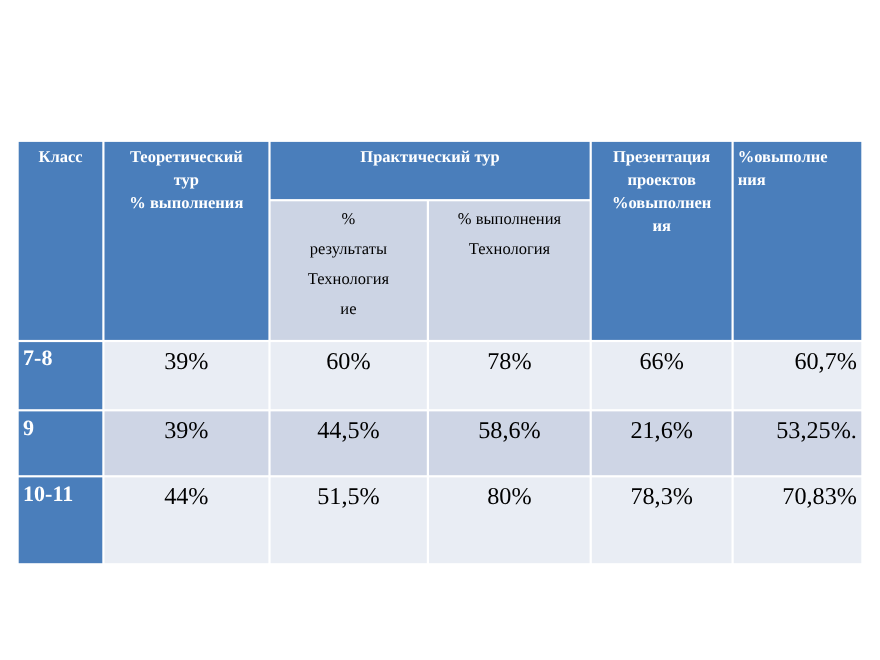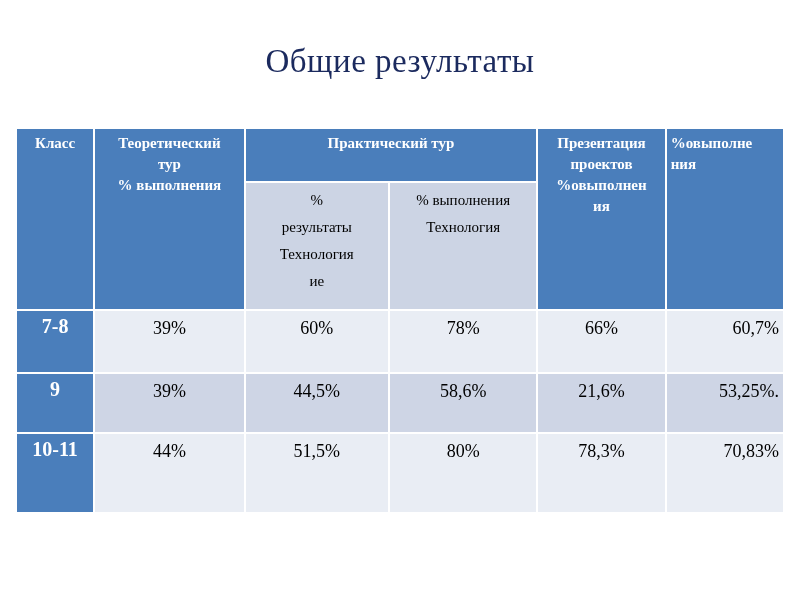"Общие результаты" div.slide-title { html: <div>Общие результаты</div> -> none }
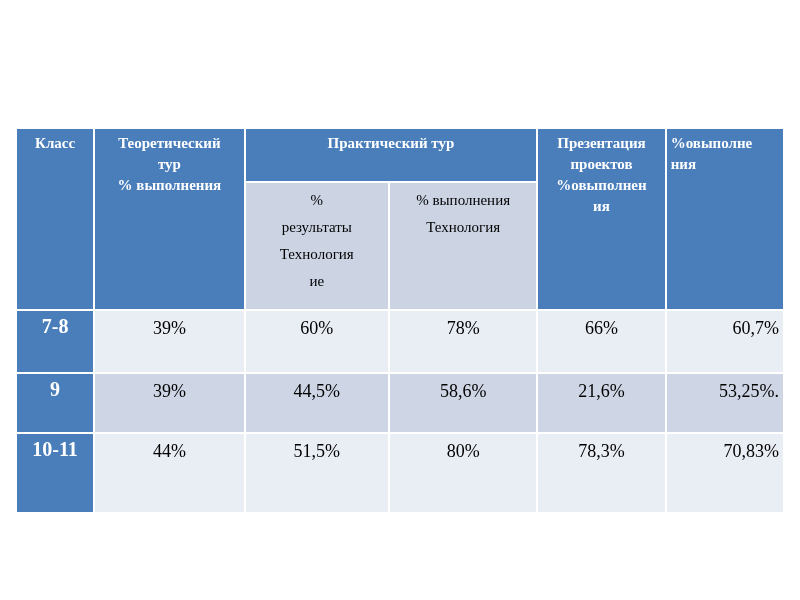"7-8" .rowlabel { text-align: center -> left }
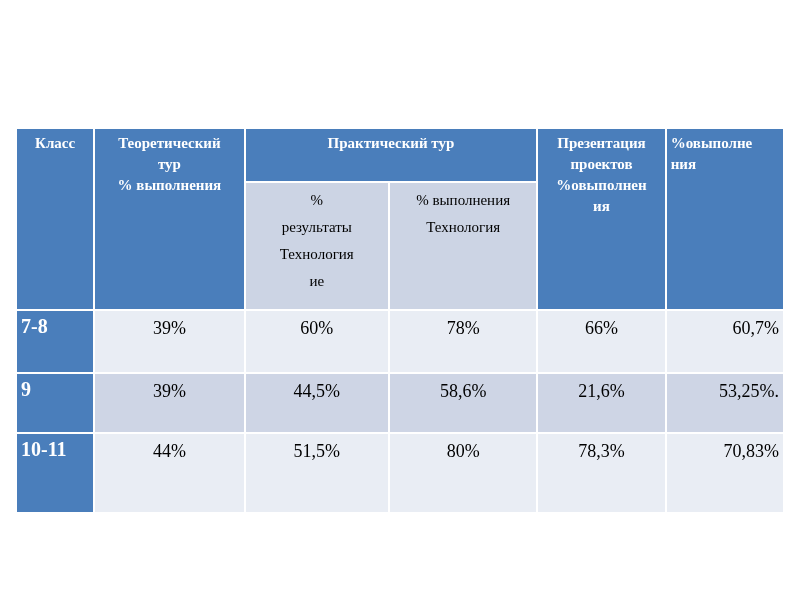"39%" .cell { font-size: 18px -> 22px }
